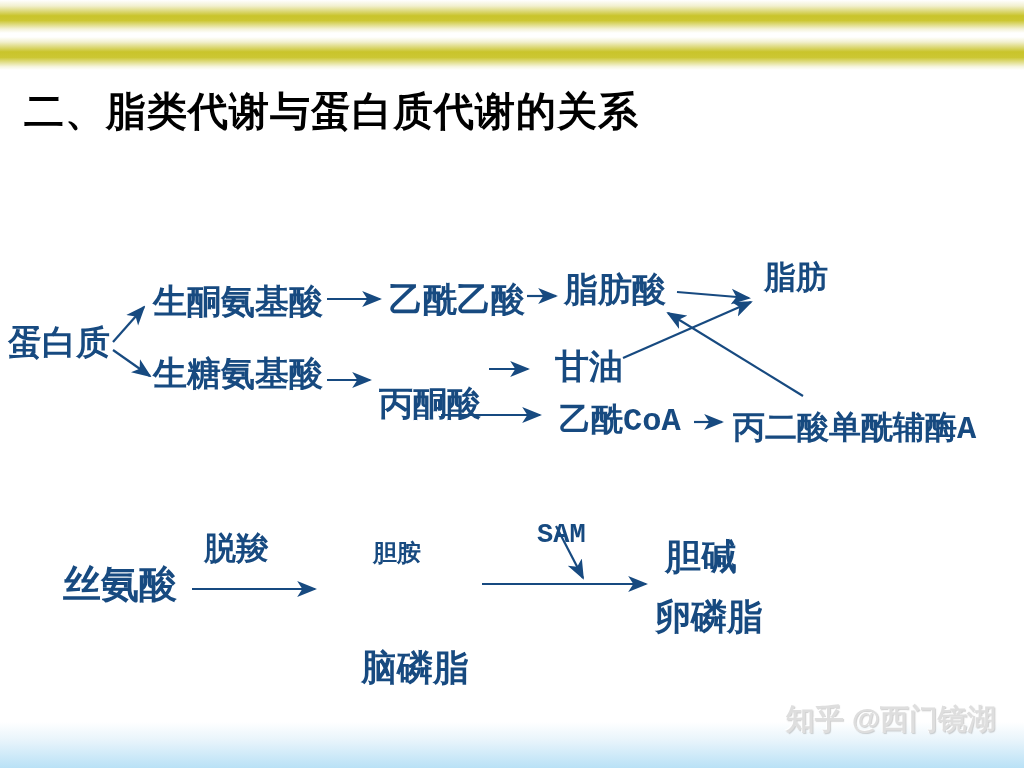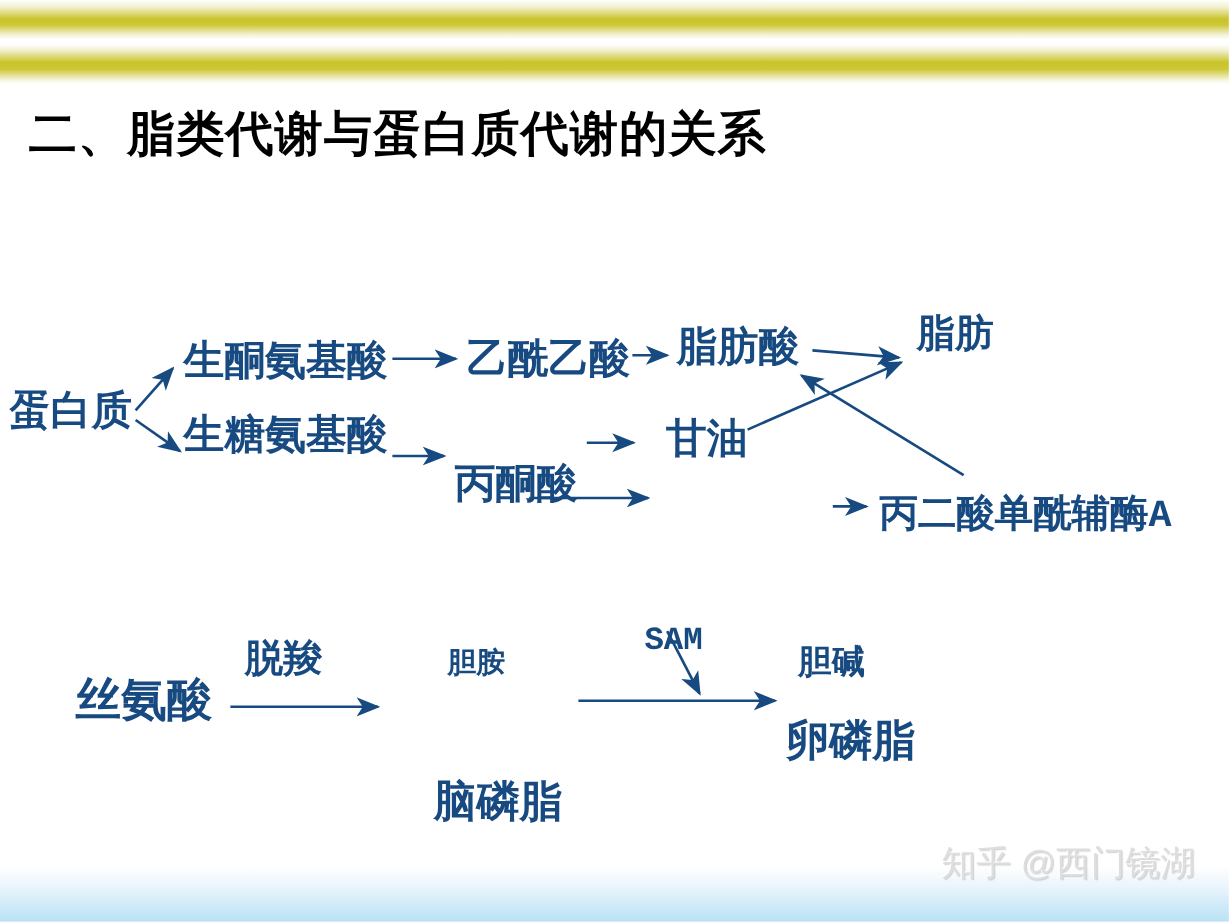"生糖氨基酸" p.node { top: 347px -> 358px }
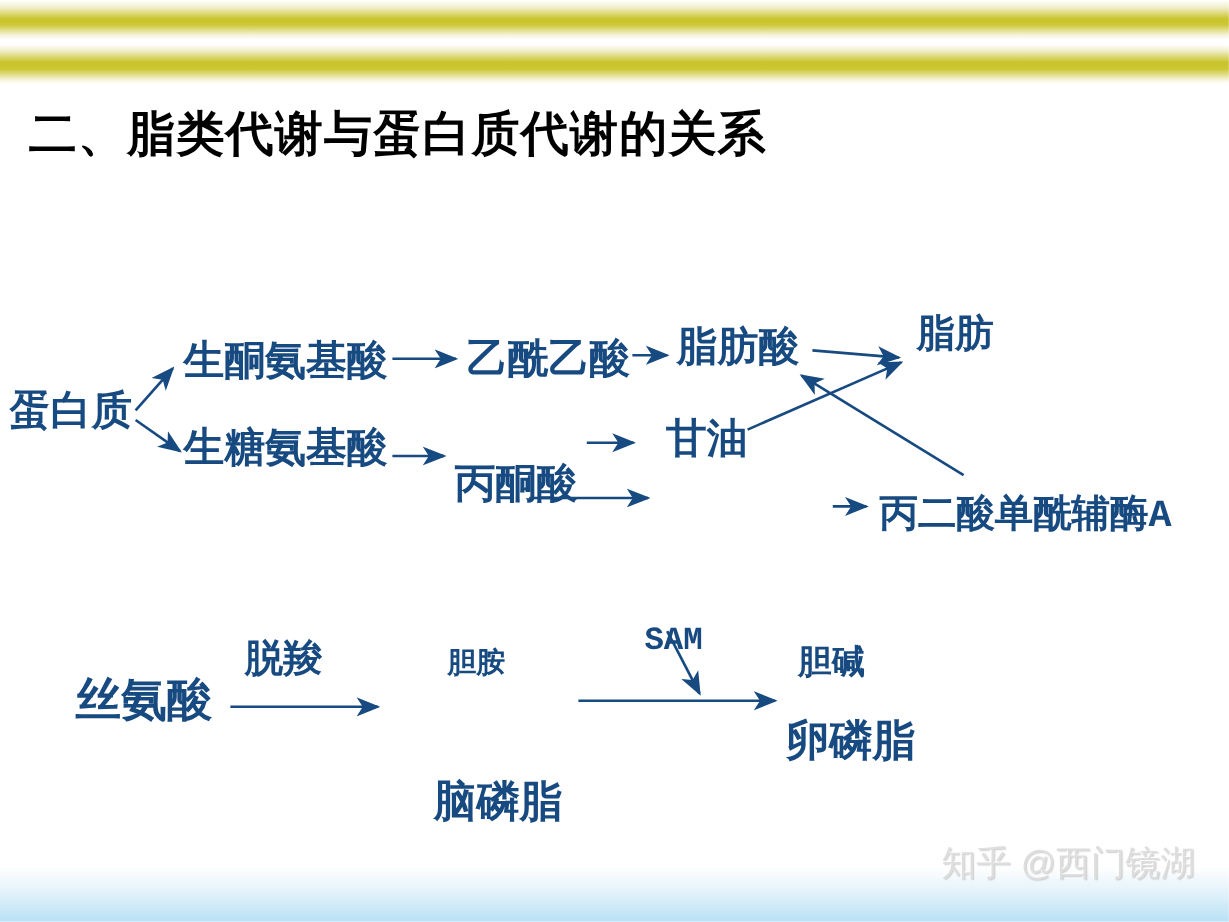"乙酰CoA" p.node { html: none -> <p>乙酰CoA</p> }
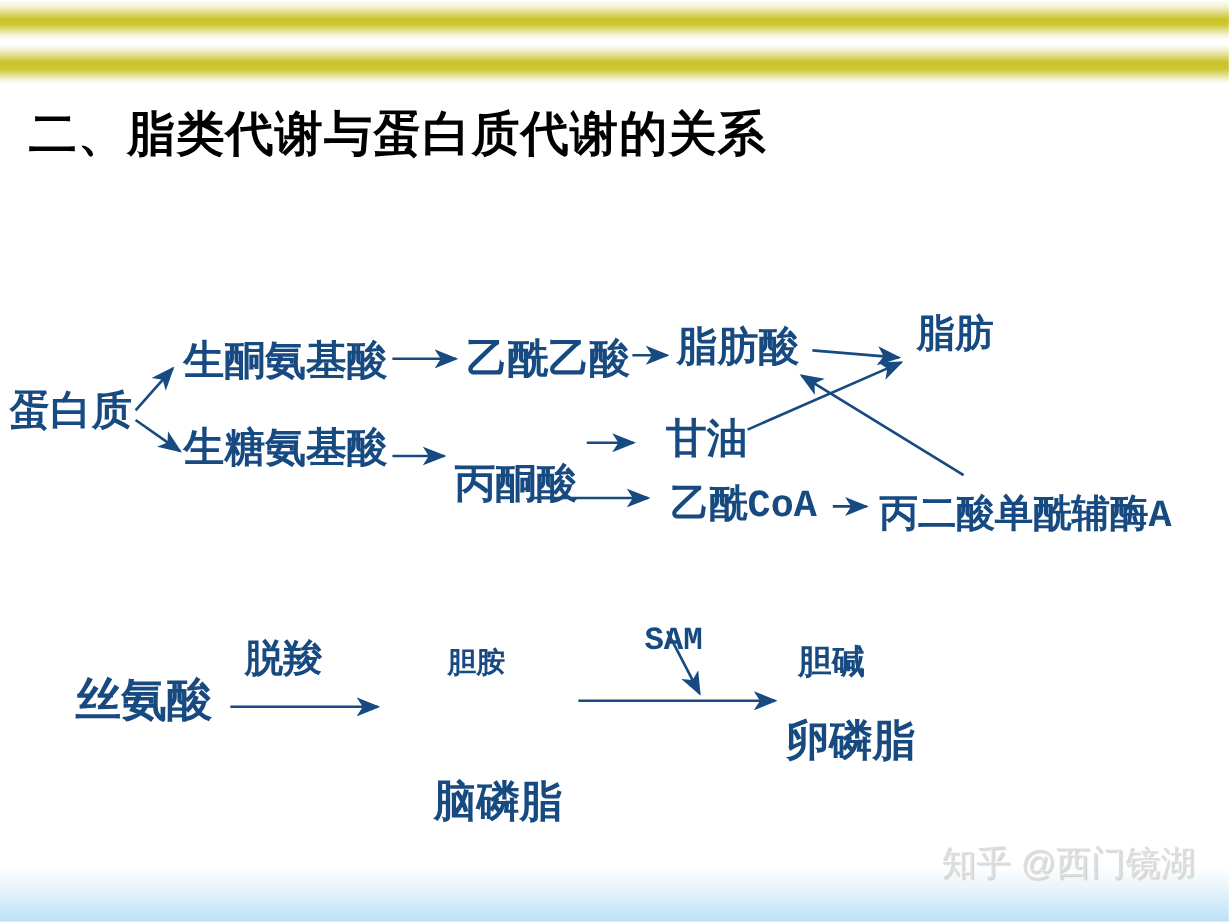"胆碱" p.node { font-size: 28px -> 36px }
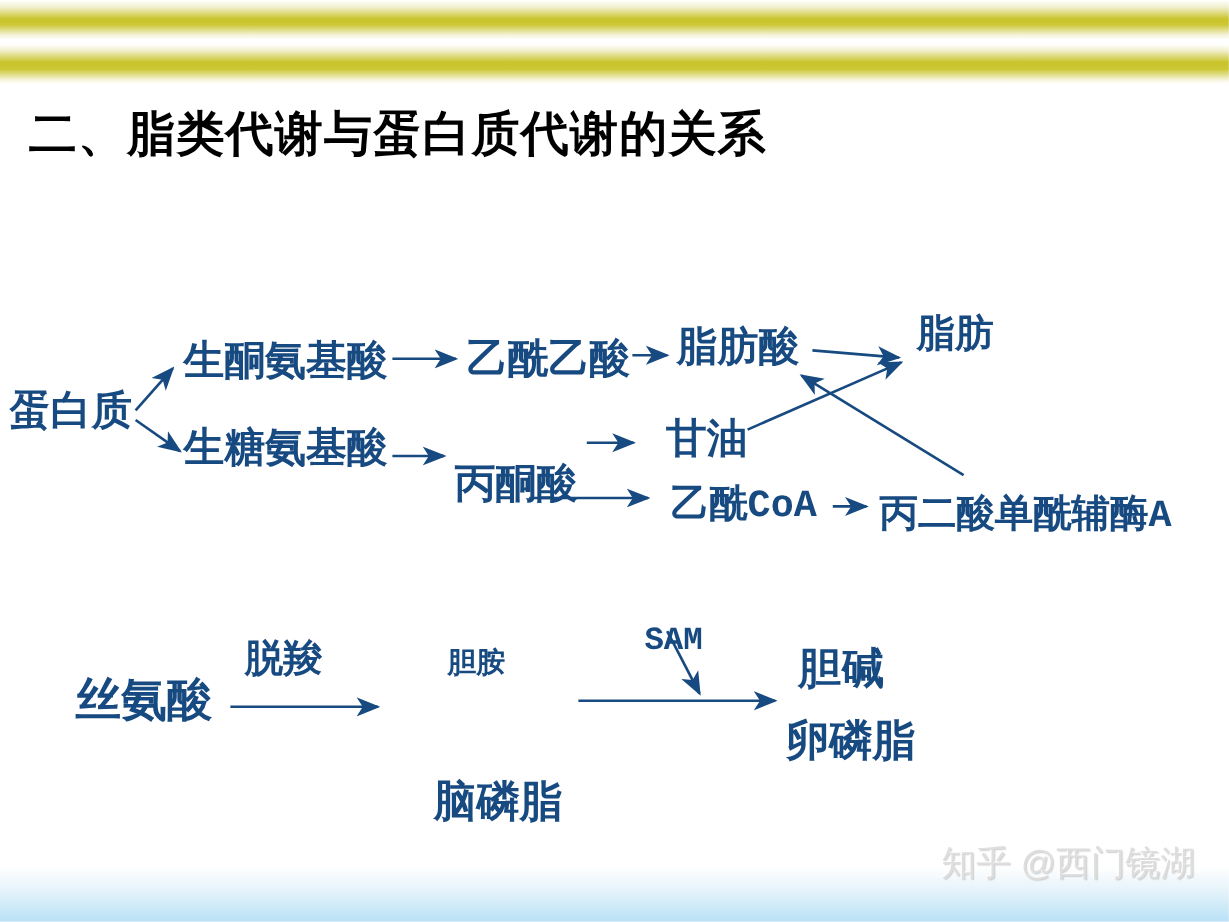"知乎 @西门镜湖" .watermark { font-weight: normal -> bold }
